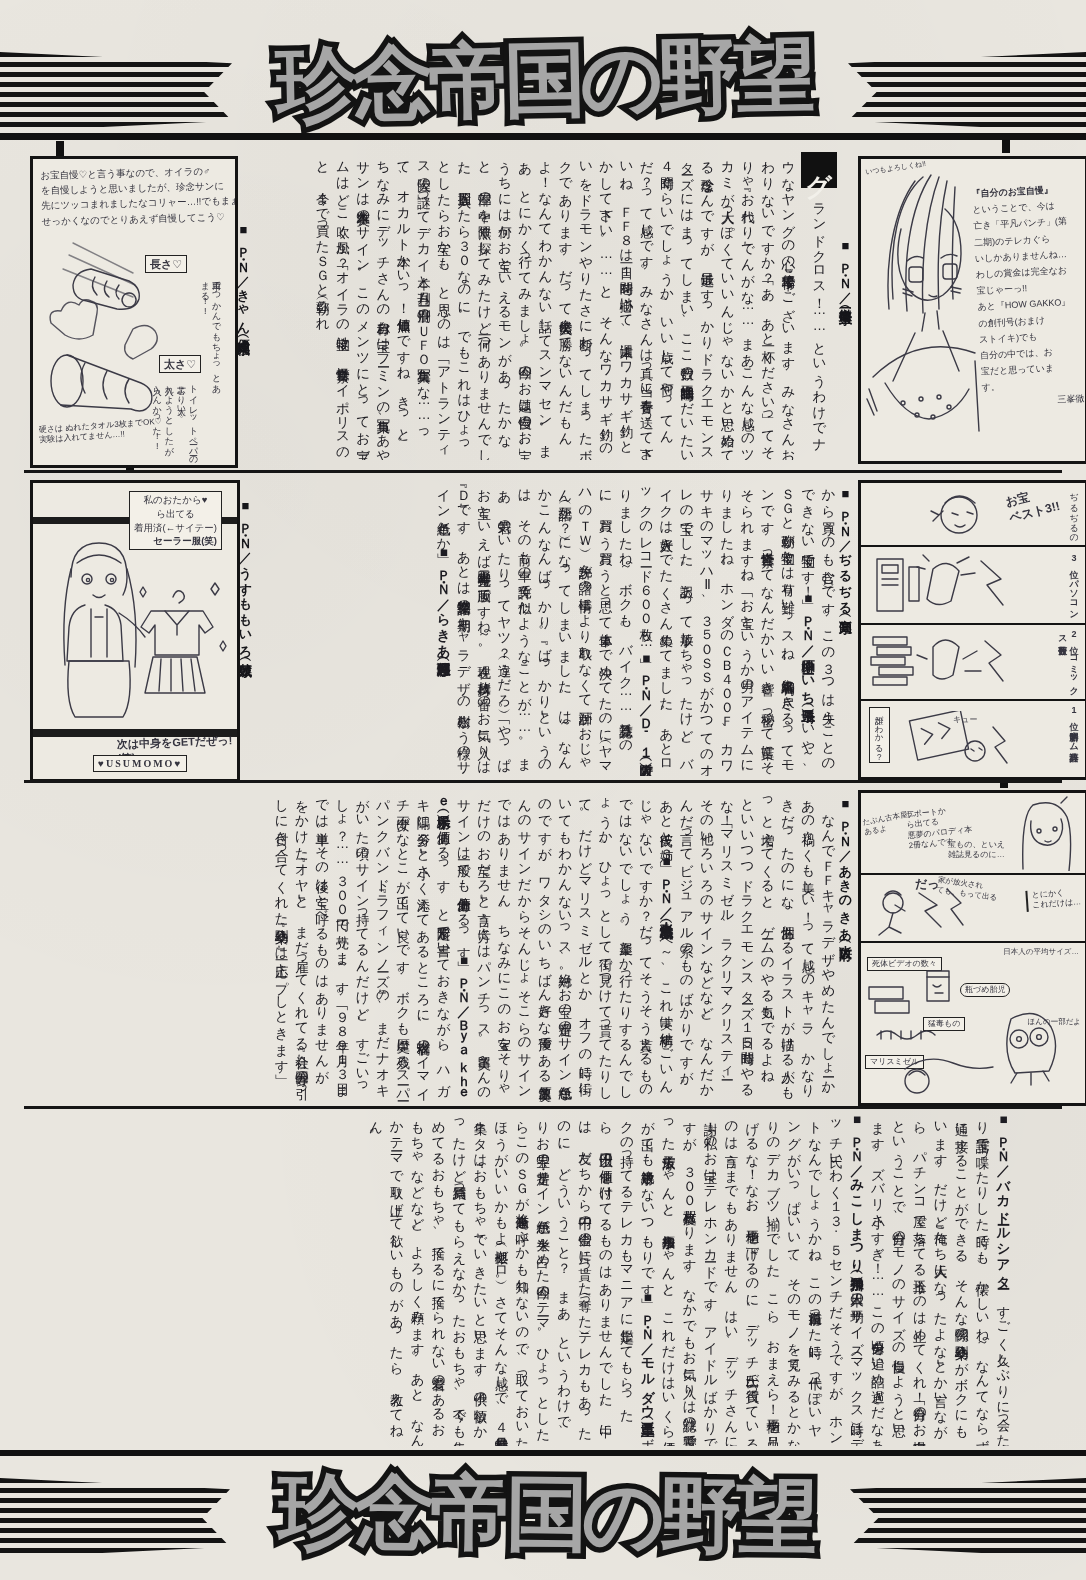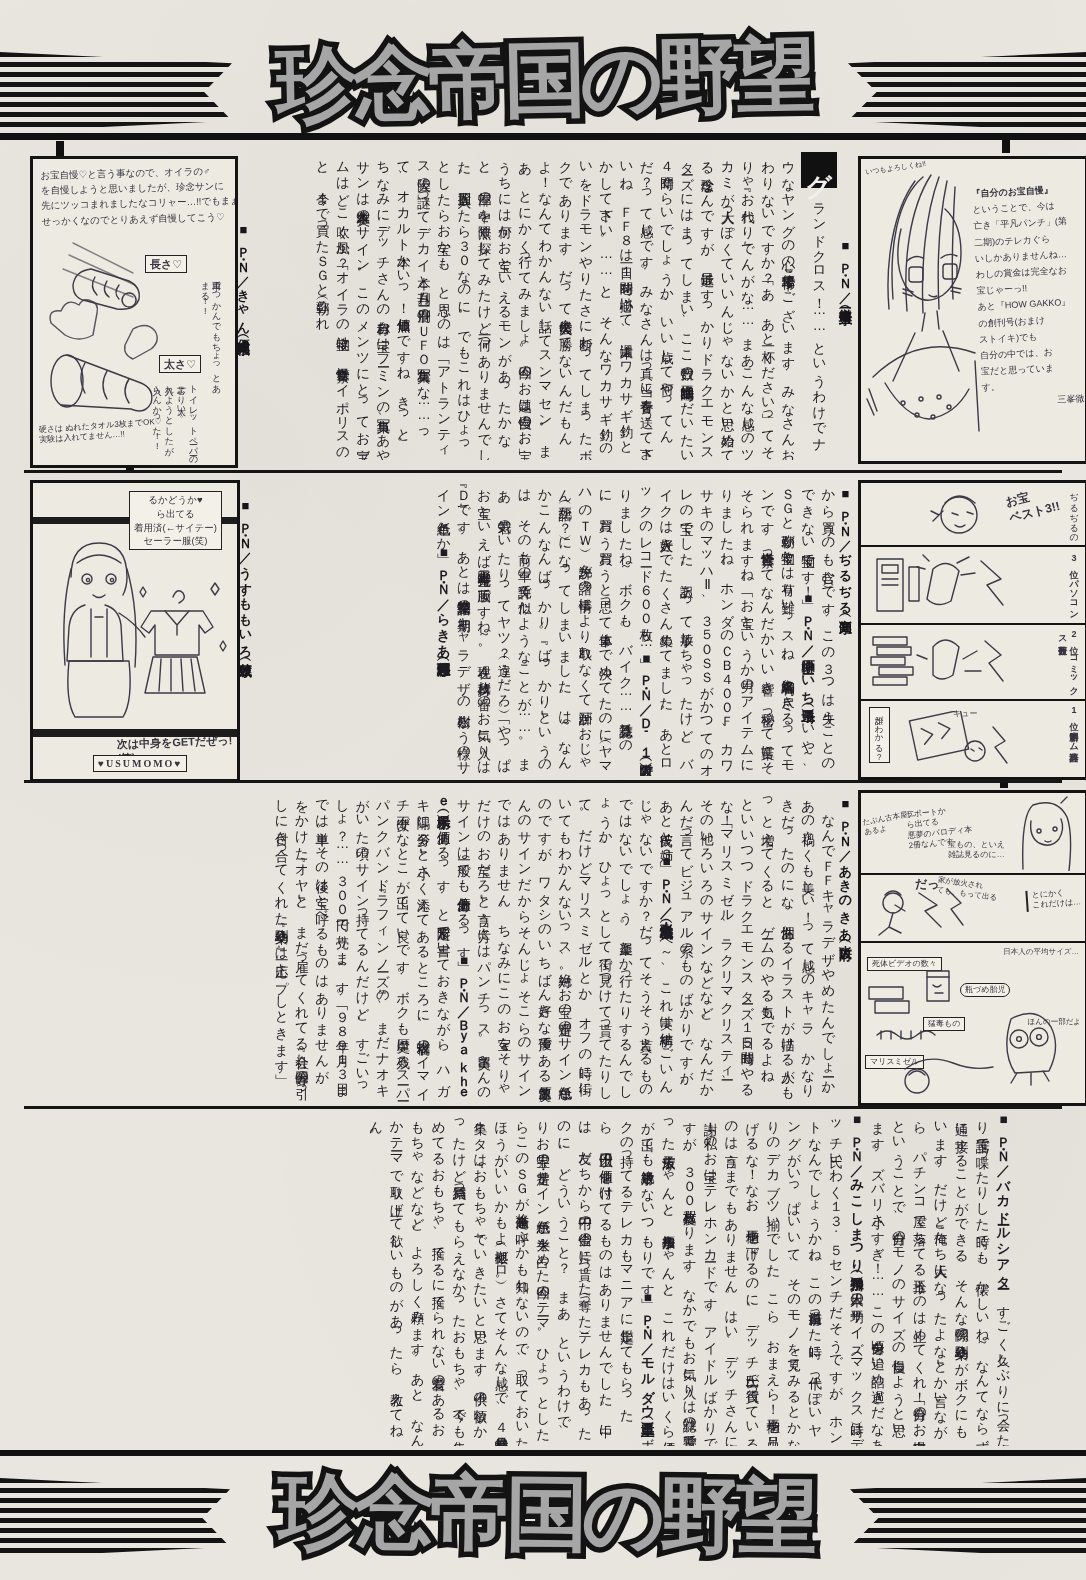"るかどうか♥" div { text: るかどうか -> 私のおたから }
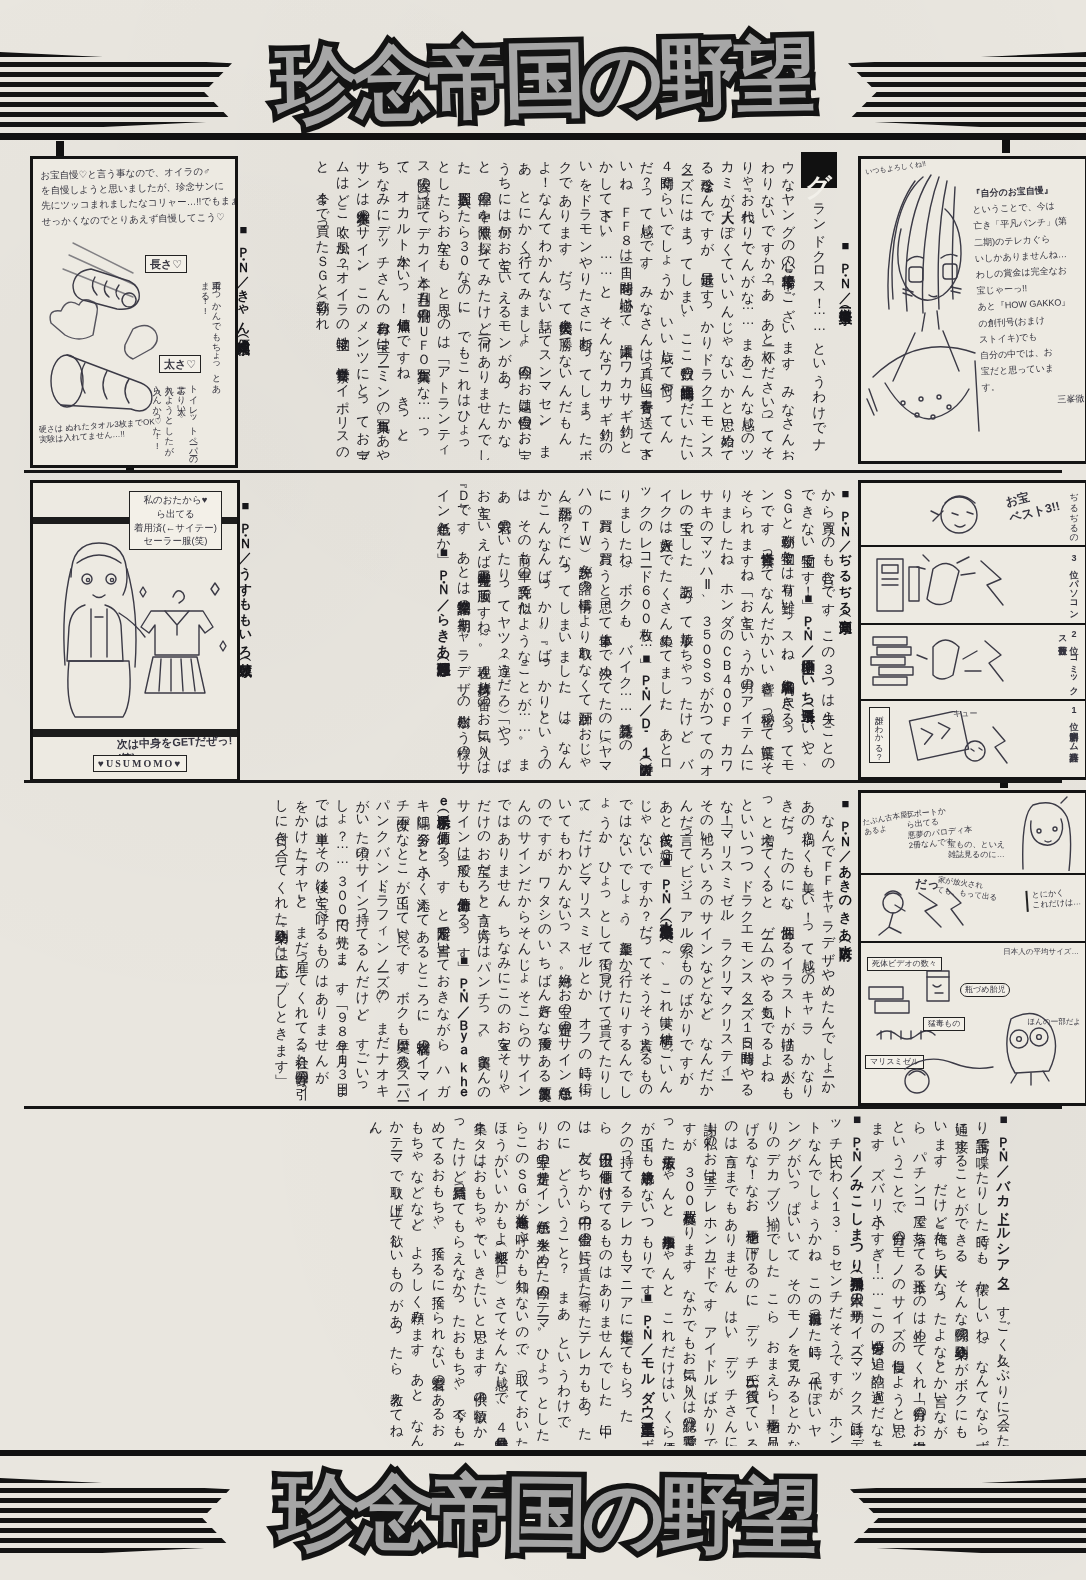"セーラー服(笑)" div { font-weight: normal -> bold; text-align: none -> right }
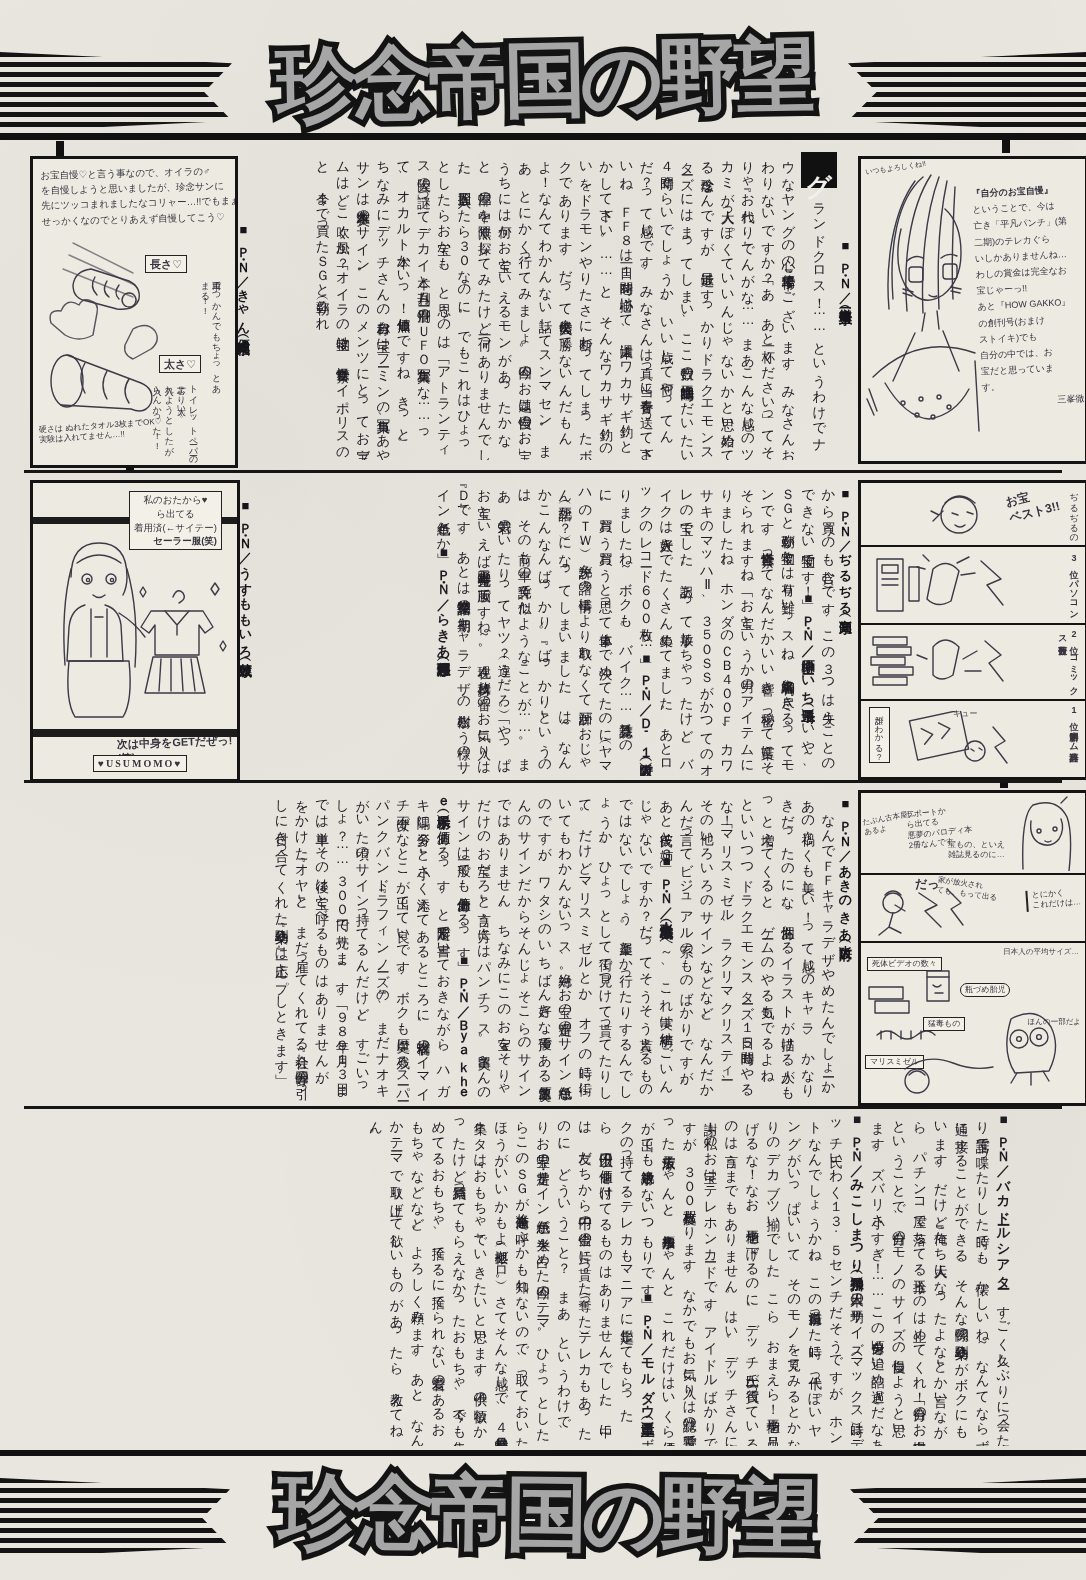"キュー" div.hand { top: 8px -> 14px }
